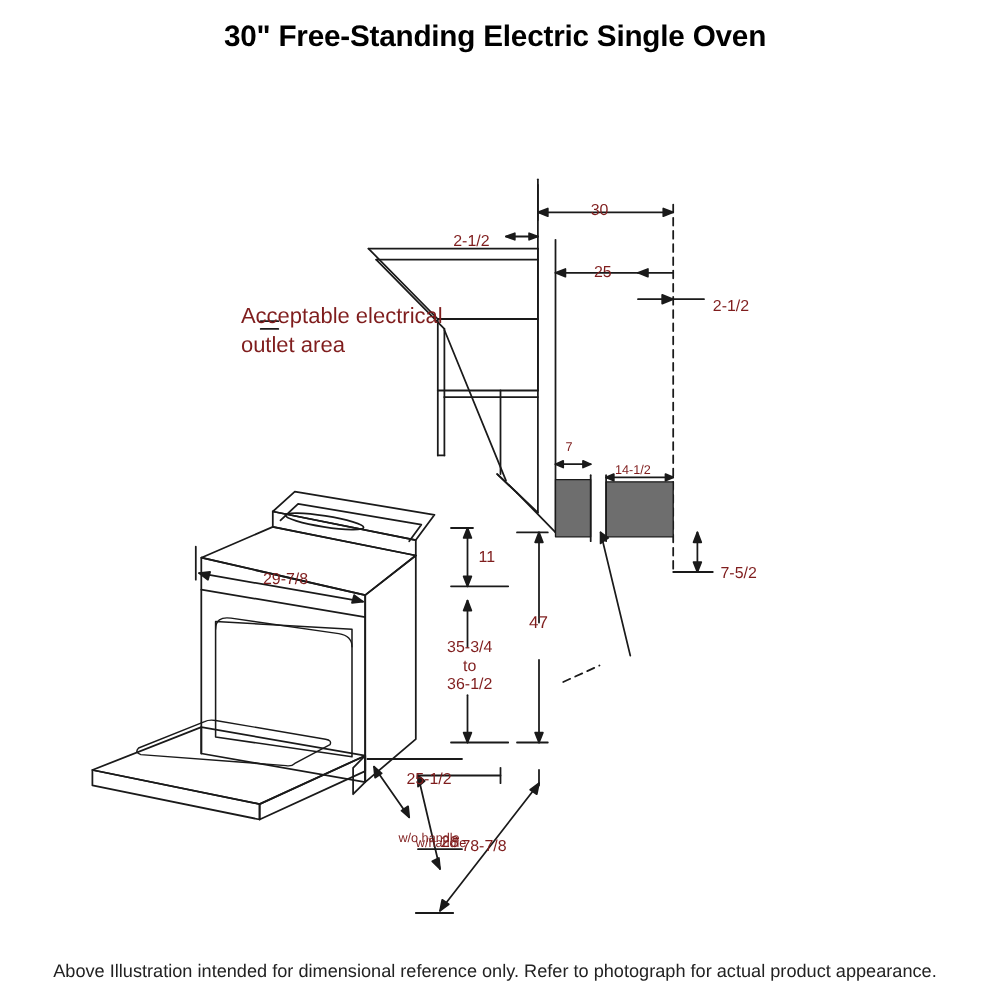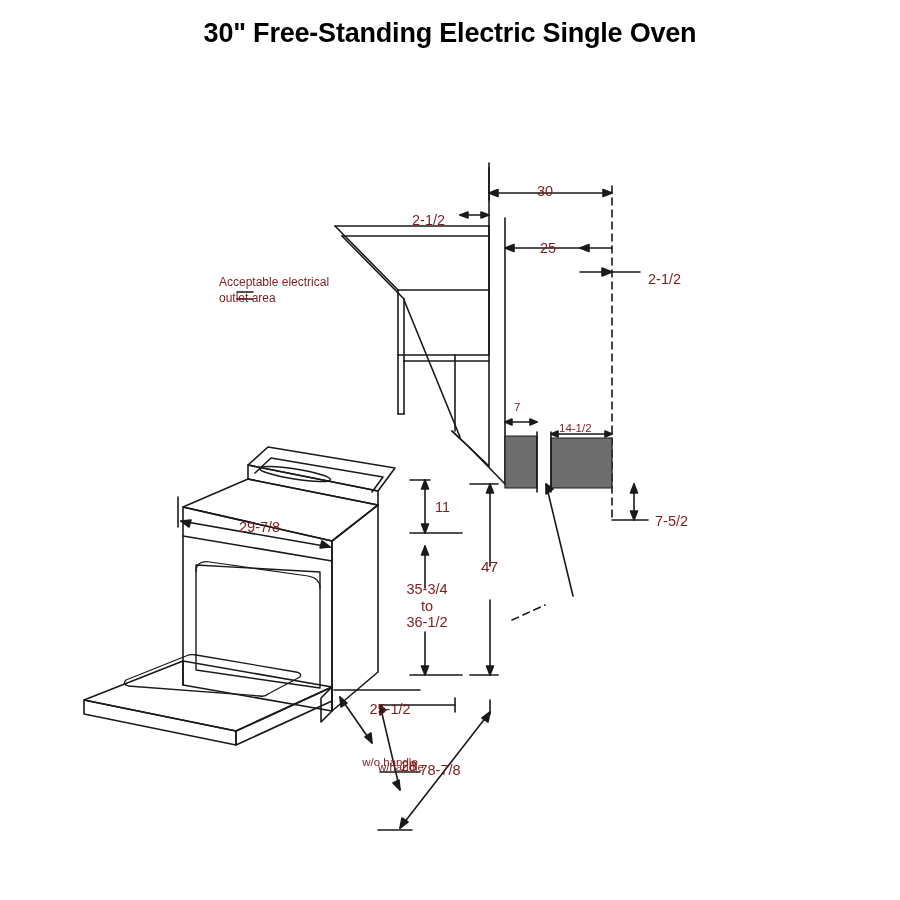"Acceptable electrical" .lbl.callout { font-size: 12px -> 20px }
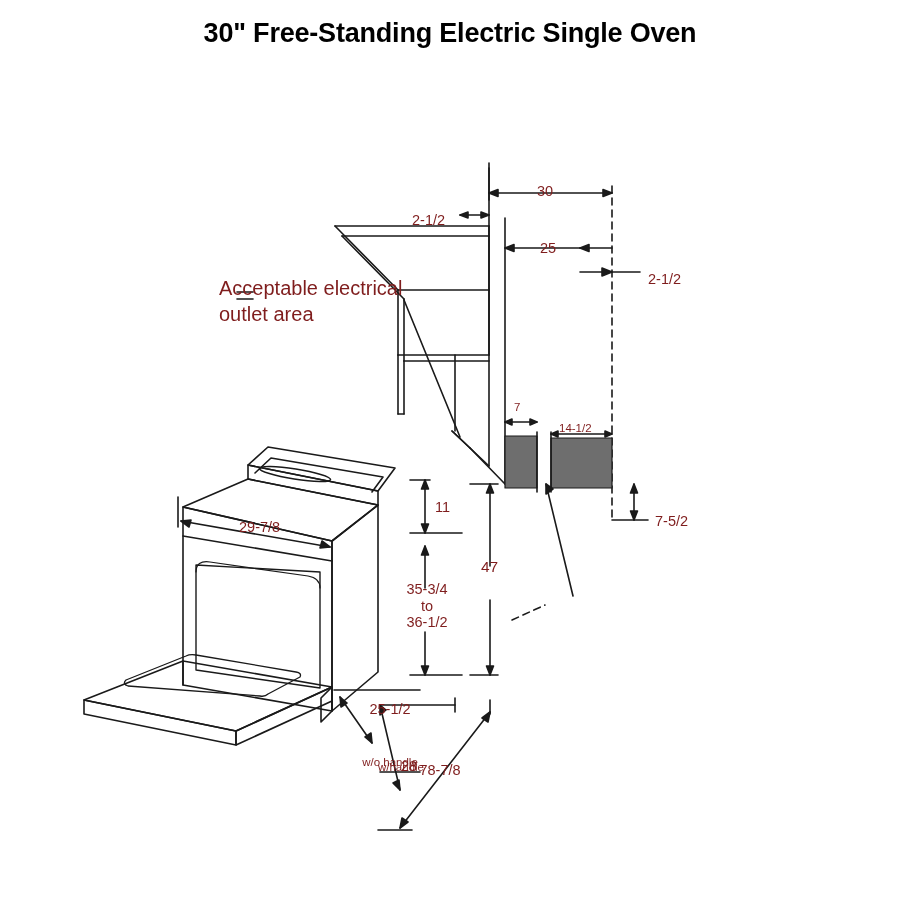"Above Illustration intended for" div.footnote { html: none -> <div>Above Illustration intended for dimensional reference only. Refer to photograph for actual product appearance.</div> }
